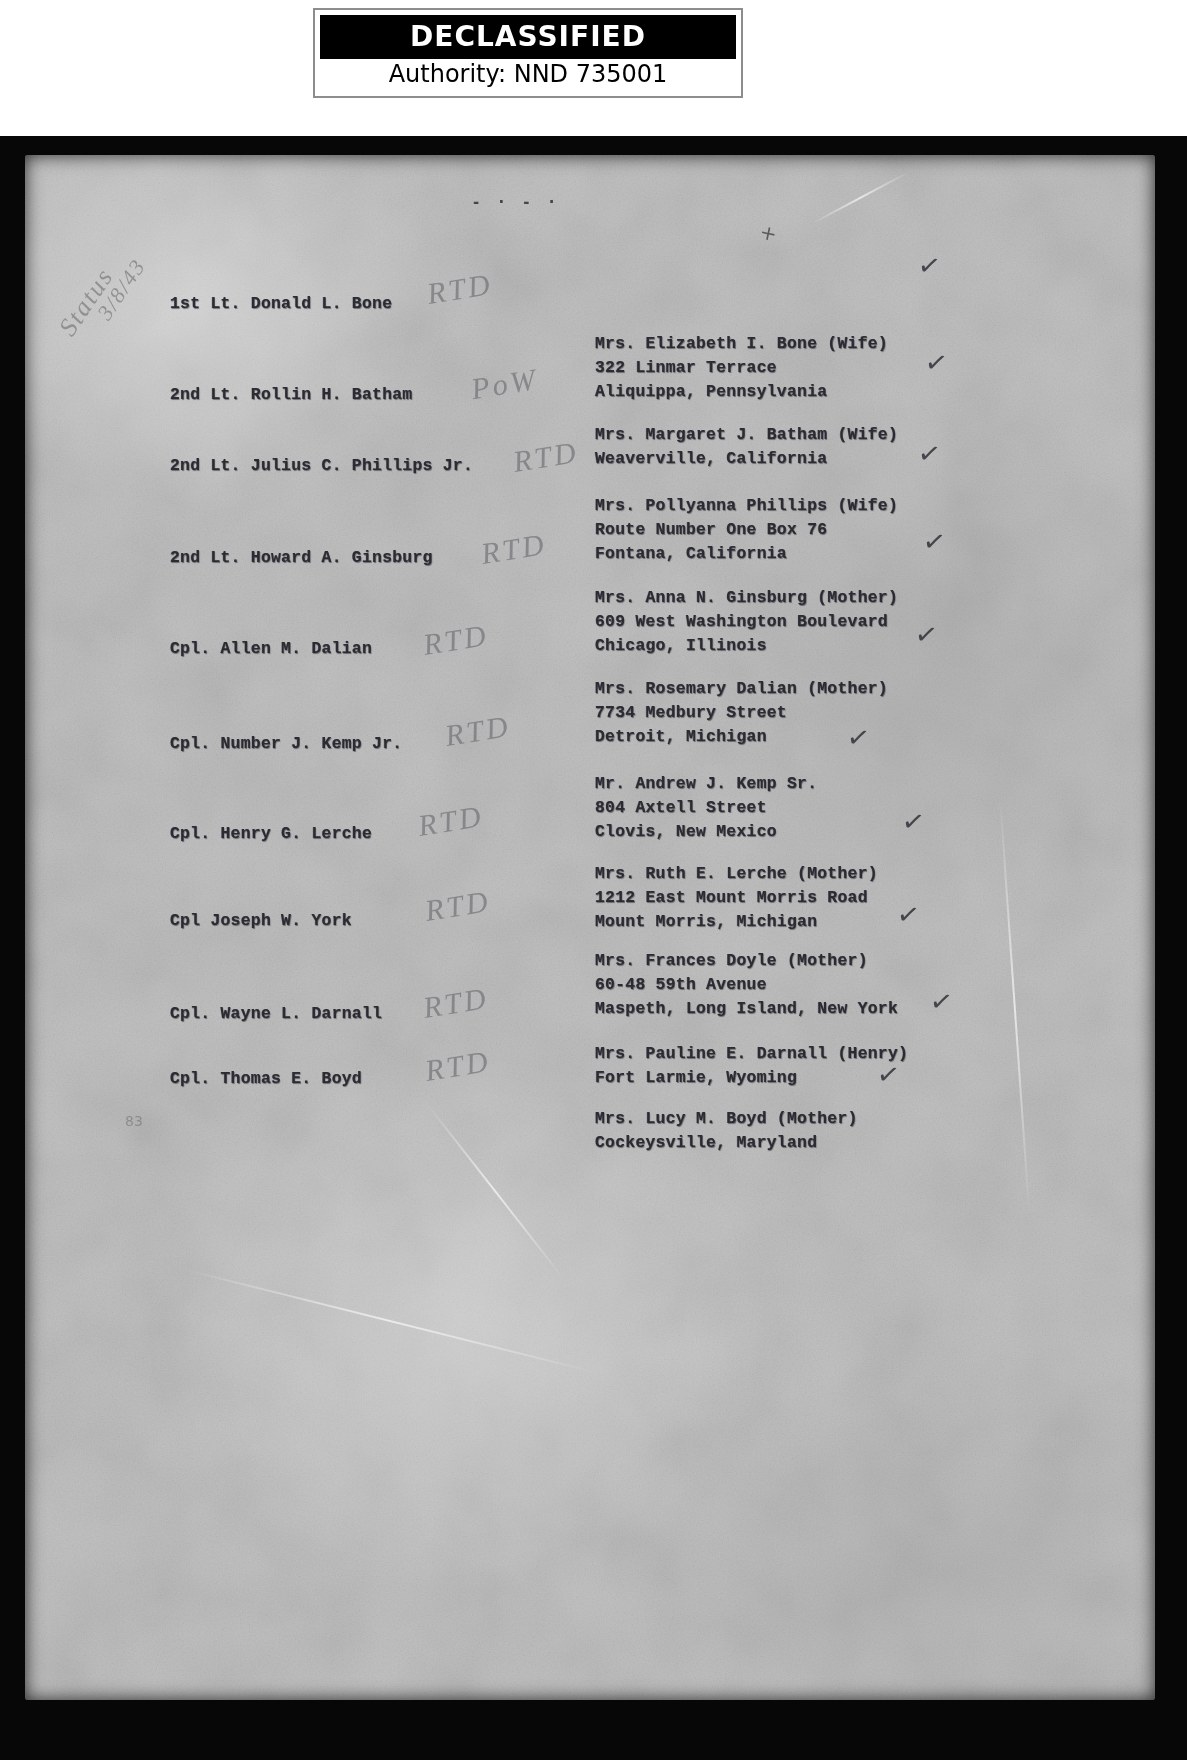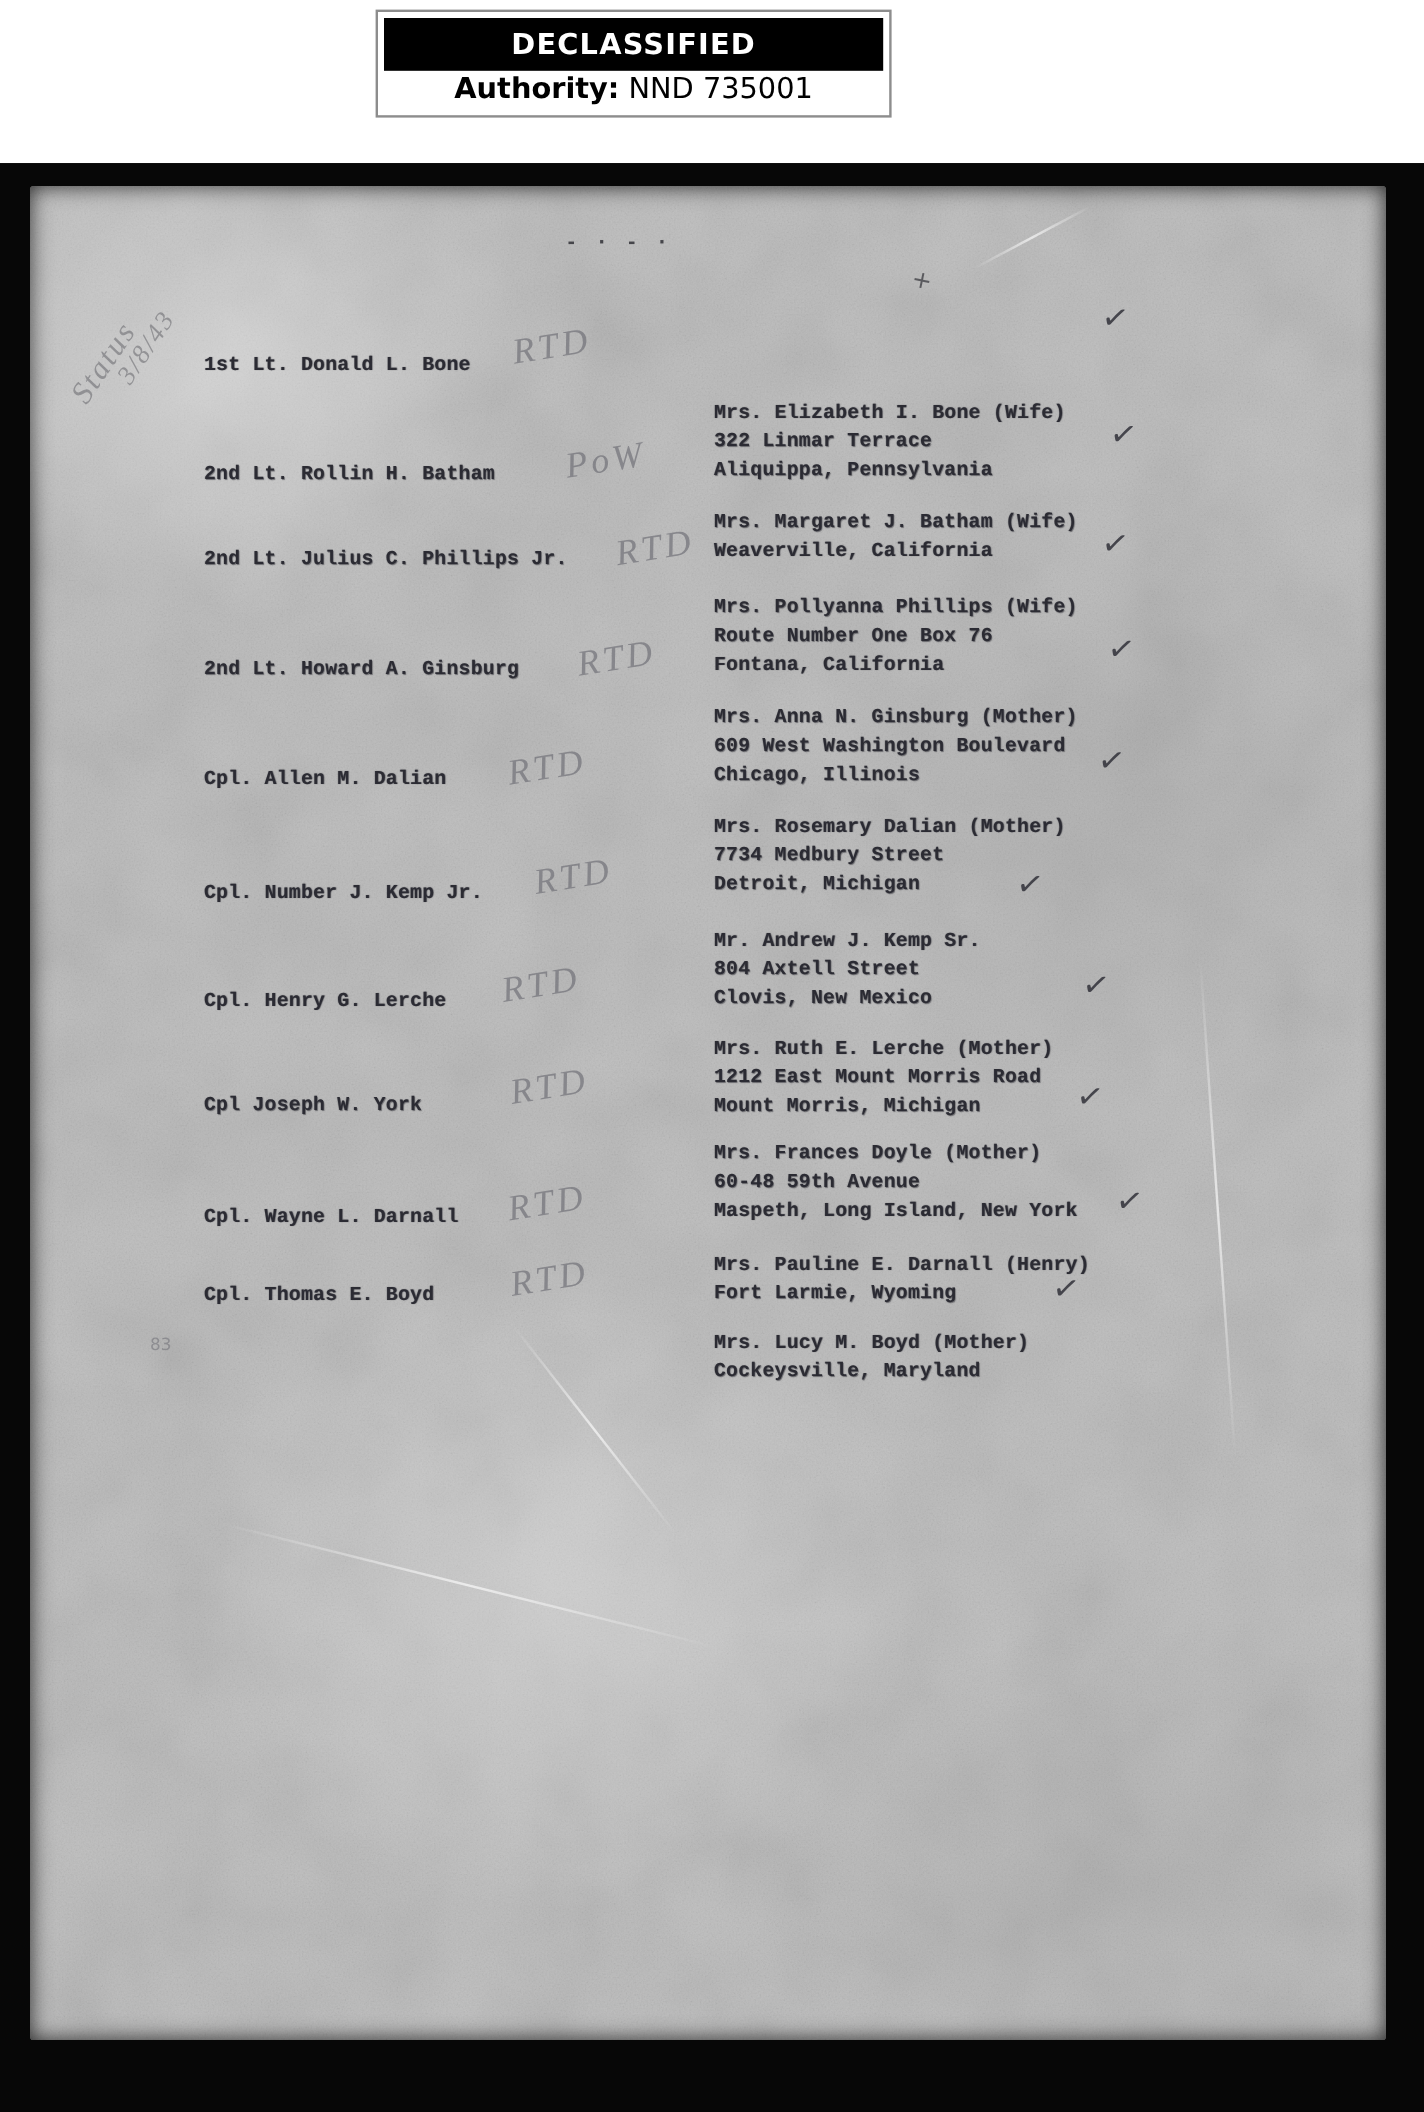"DECLASSIFIED" .stamp-titlebar { font-size: 24px -> 28px }
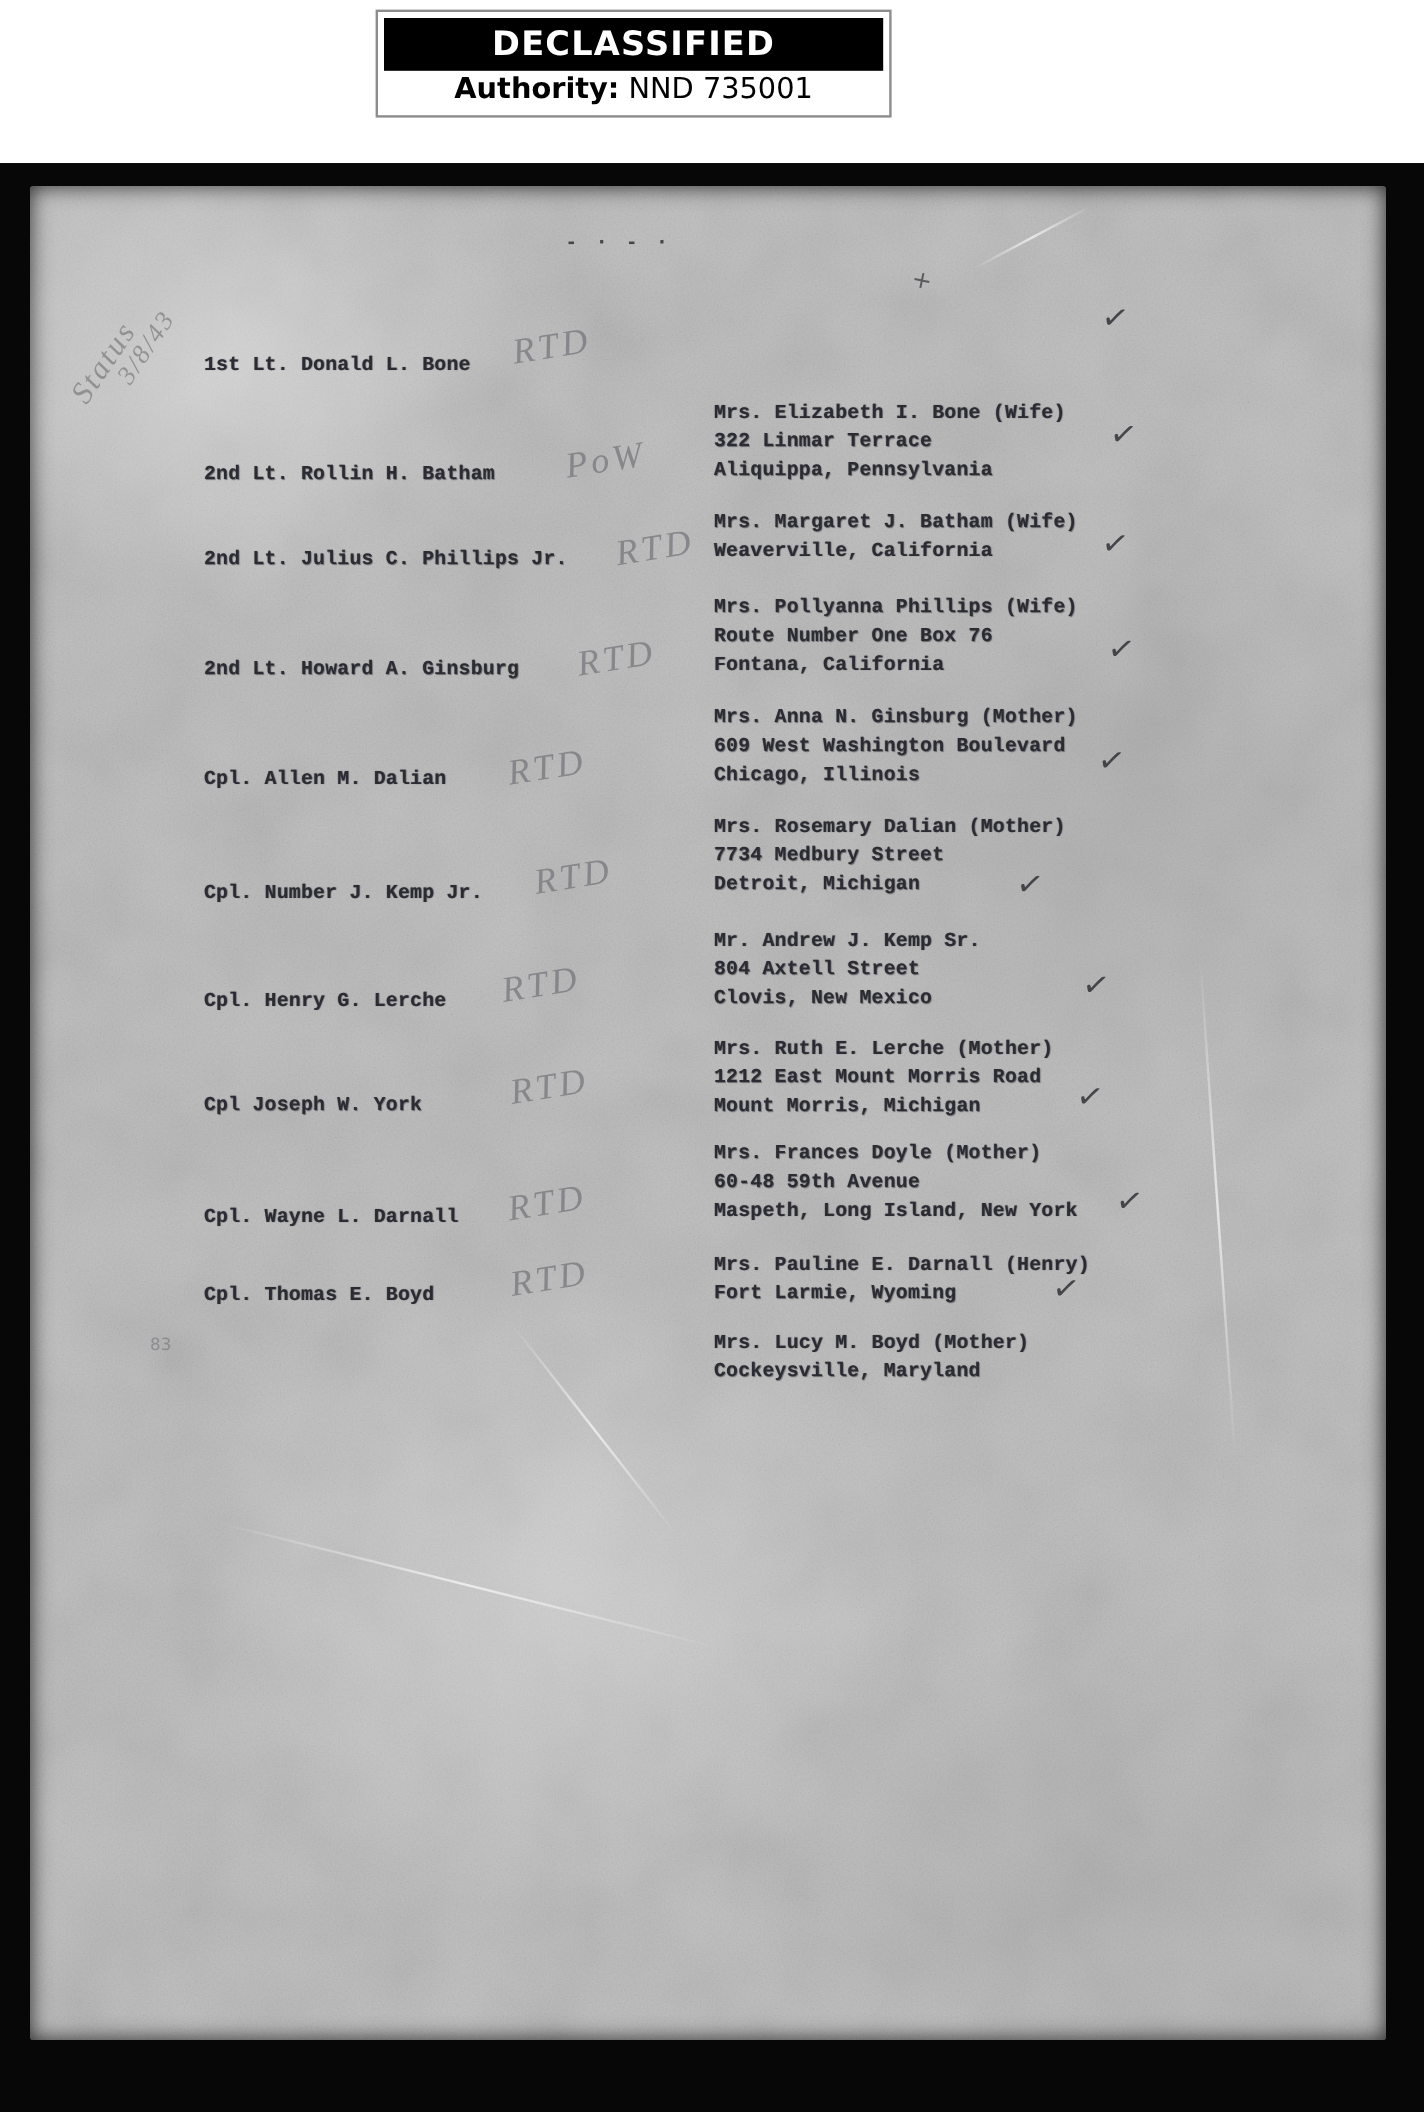"Authority:" .stamp-line b { font-weight: 700 -> 400 }
